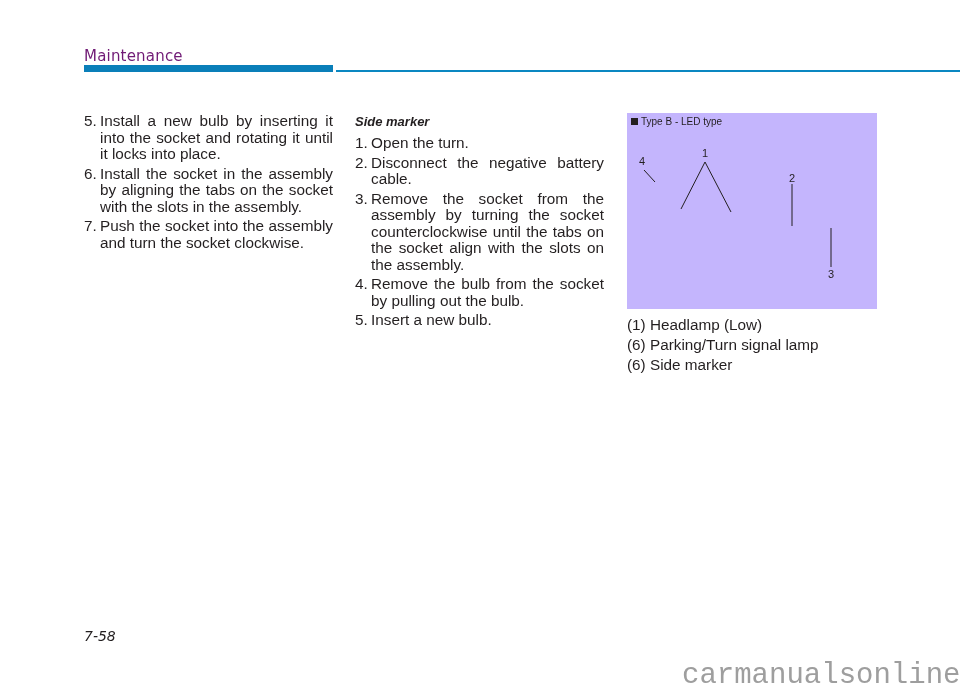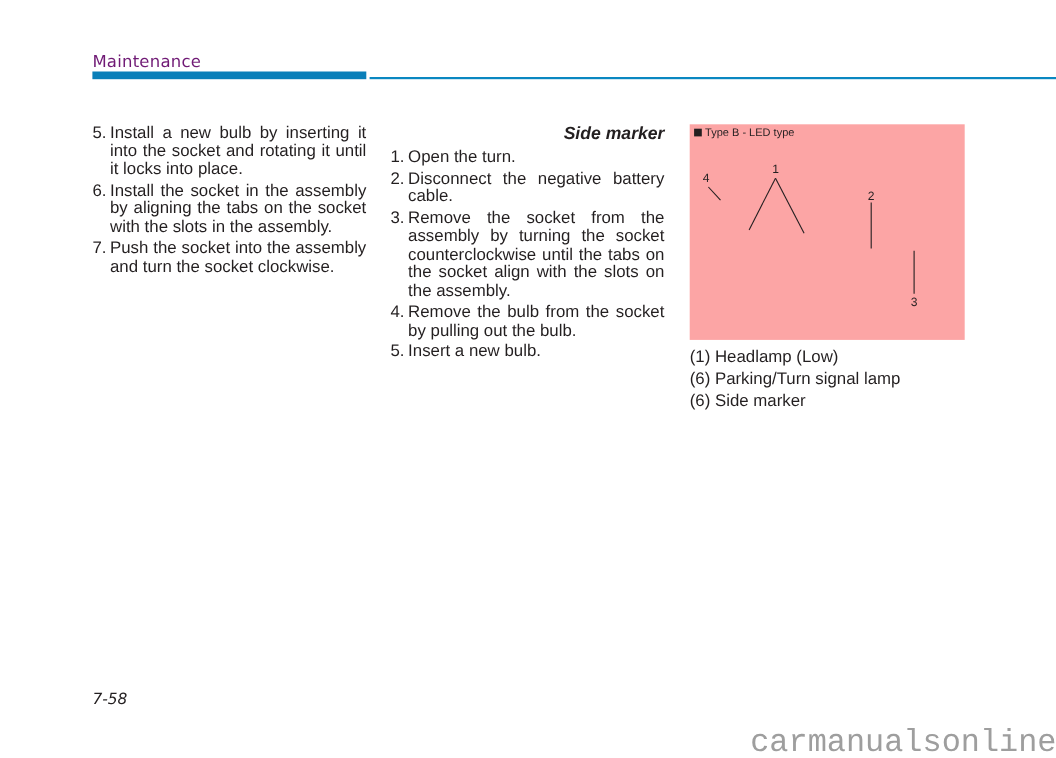"Side marker" .subhead { font-size: 16px -> 13px; text-align: right -> none }
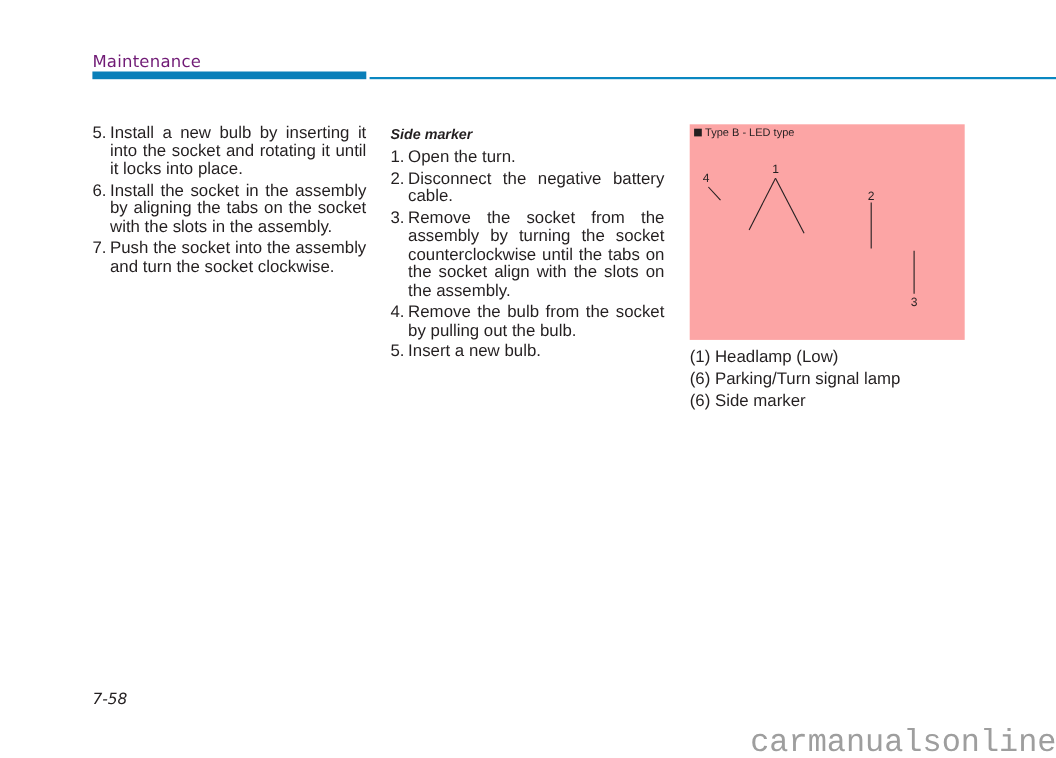"Type B - LED type" .figure { background: #fca5a5 -> #c4b5fd }
